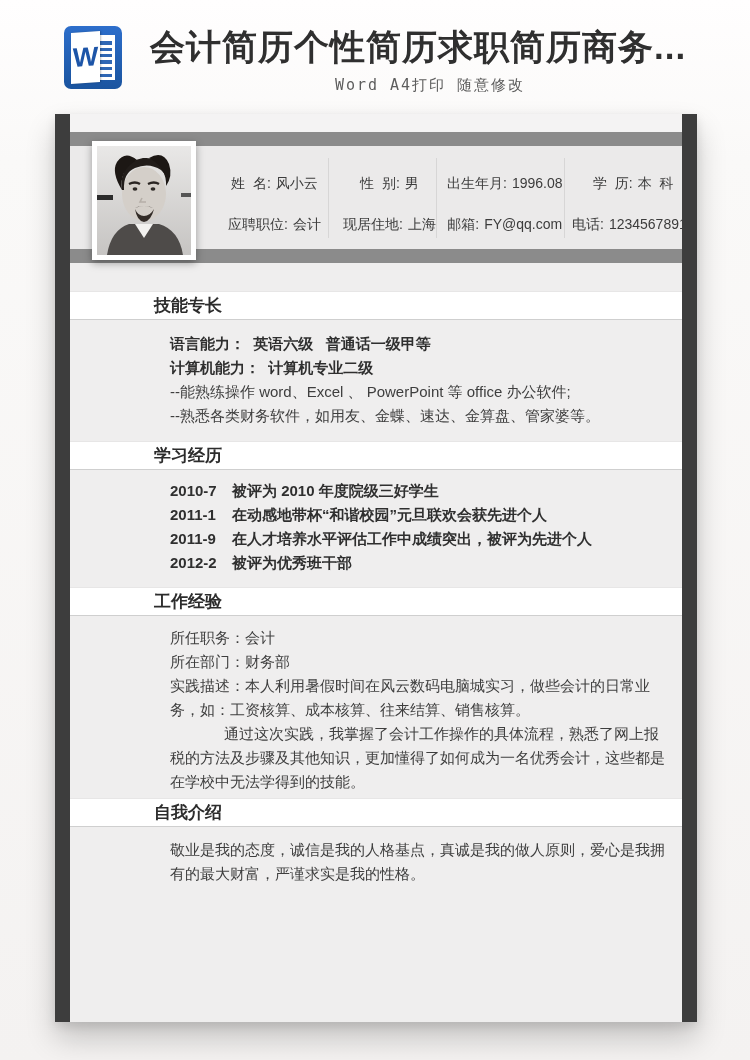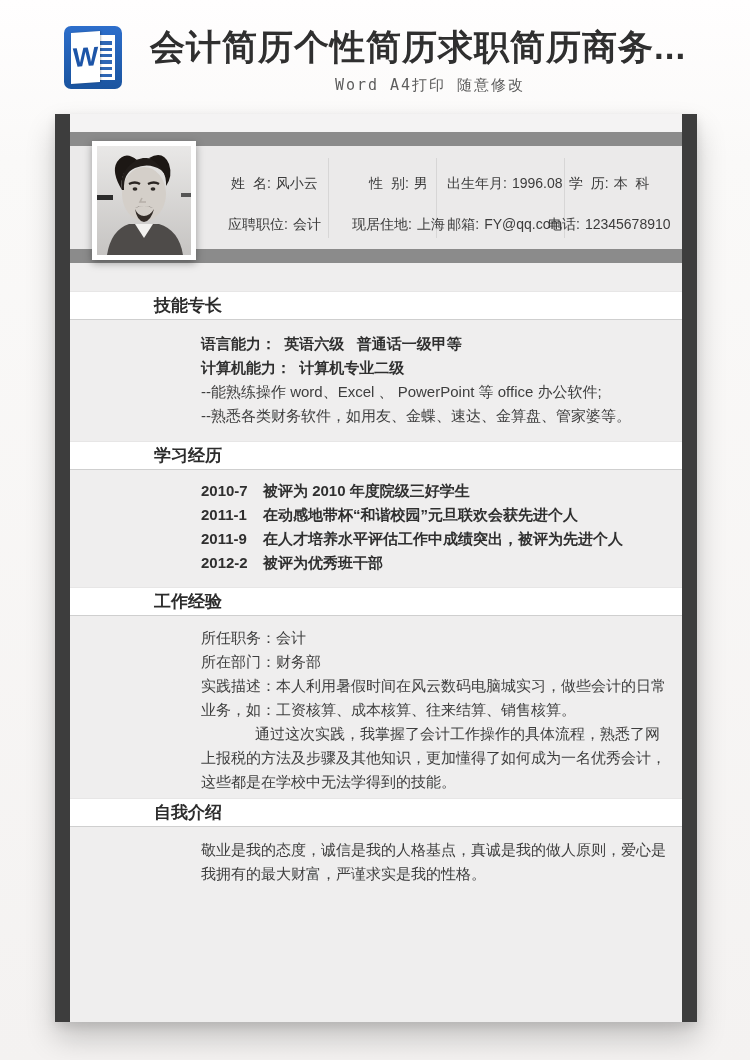"性 别: 男" div.col { left: 282px -> 273px }
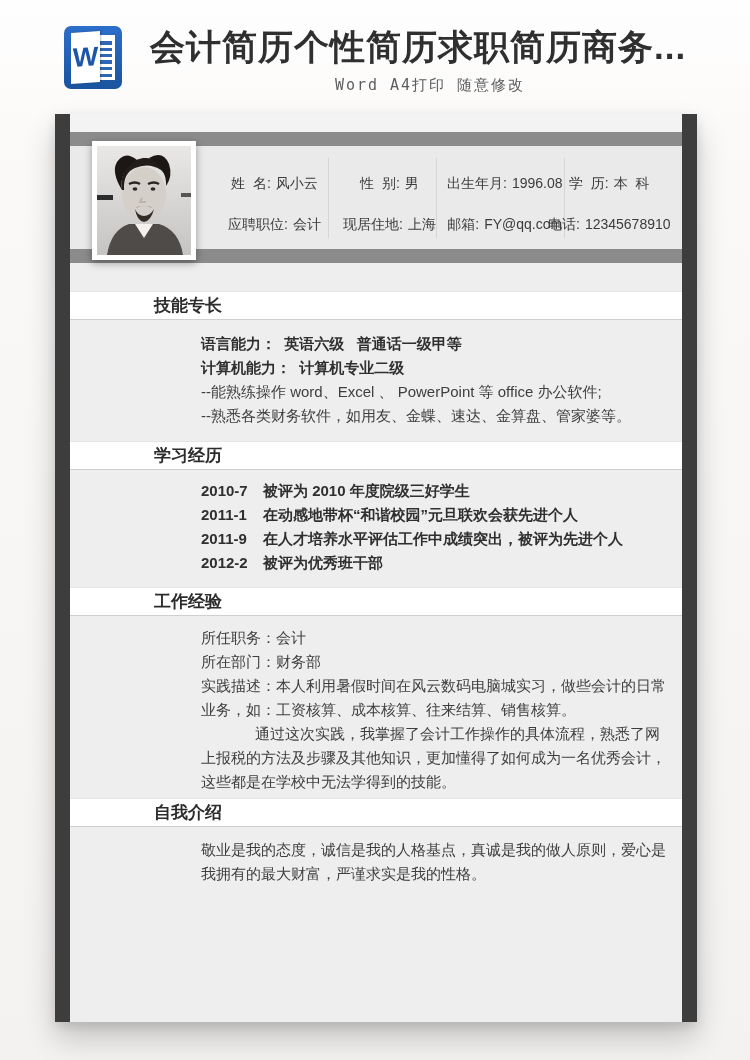"学 历: 本 科" div.col { left: 478px -> 502px }
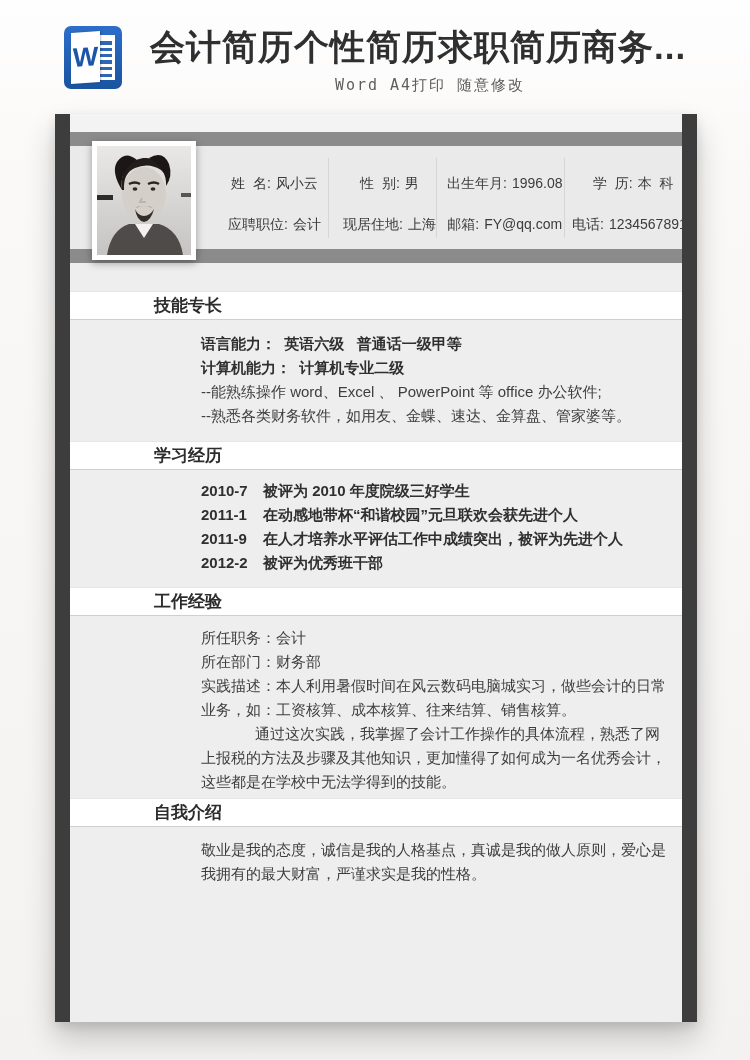"语言能力： 英语六级 普通话一级甲等" .sec { margin-left: 31px -> none }
